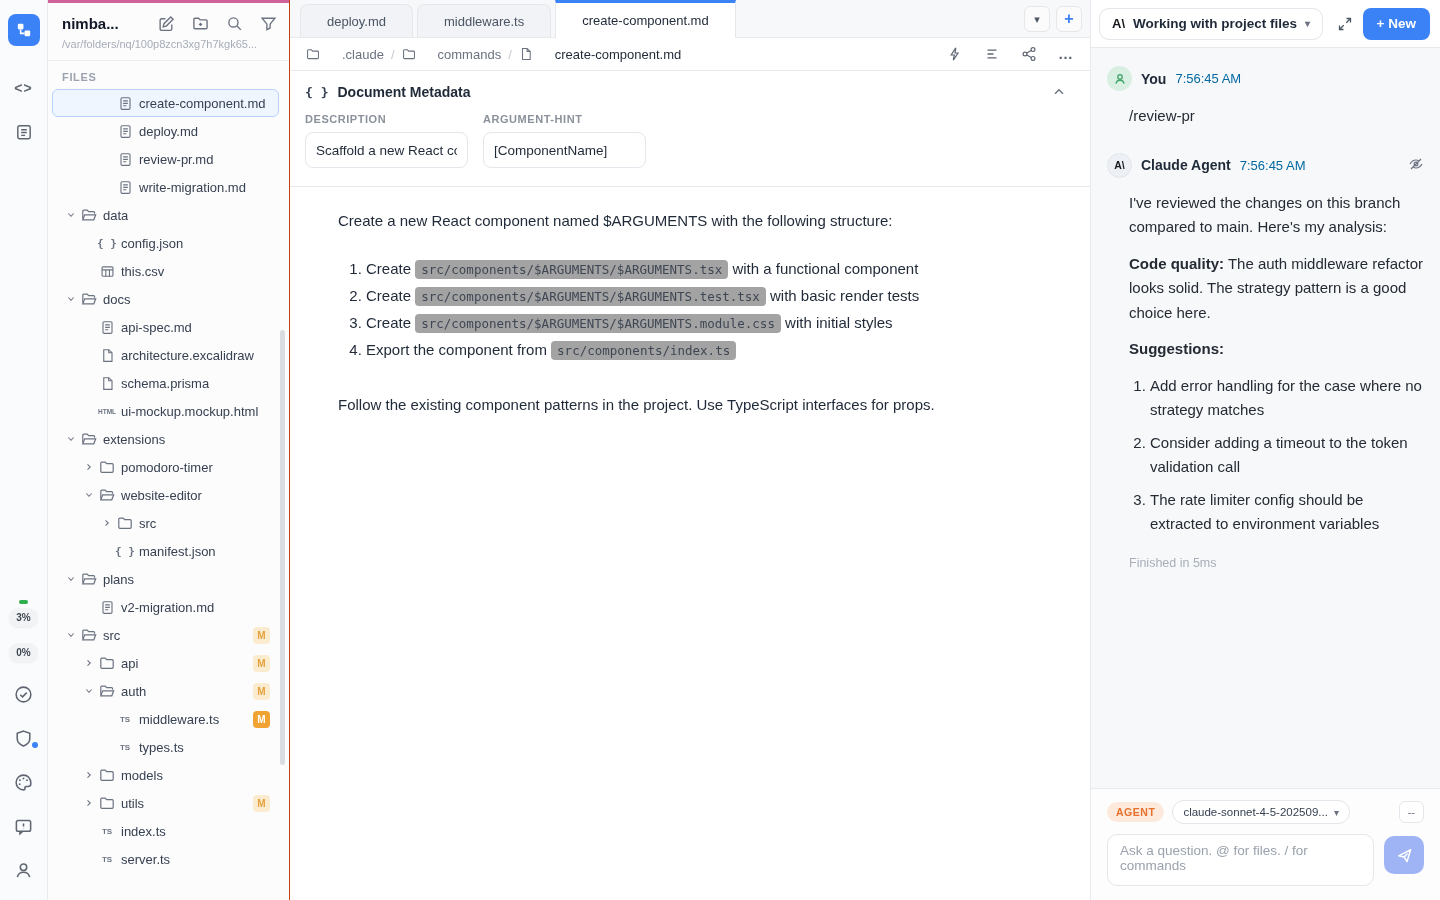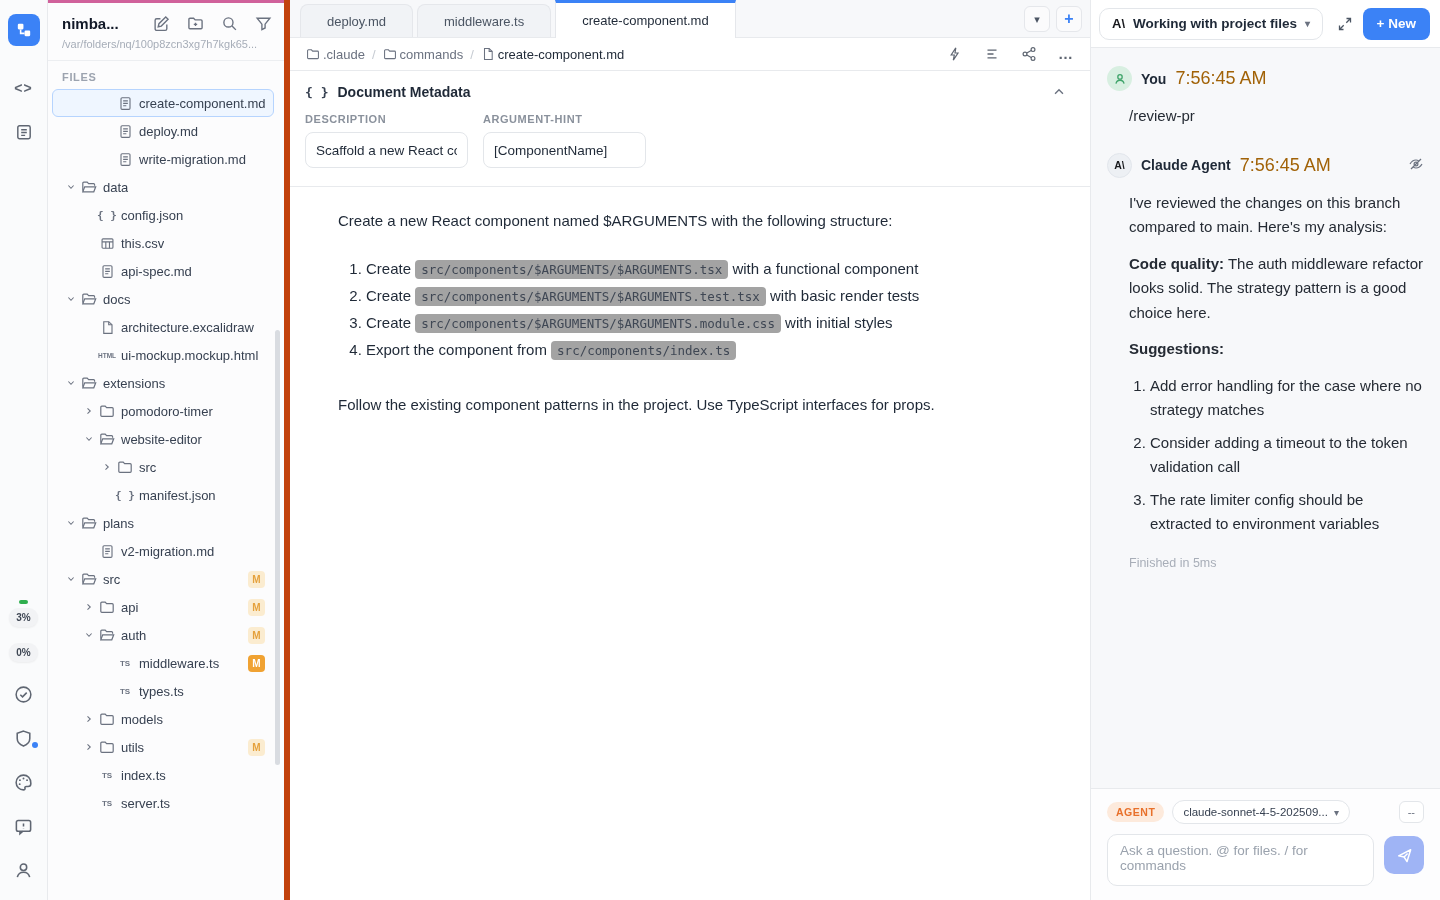"nimba..." .sidebar { border-right: 6px solid #c2410c -> 1px solid #c2410c }
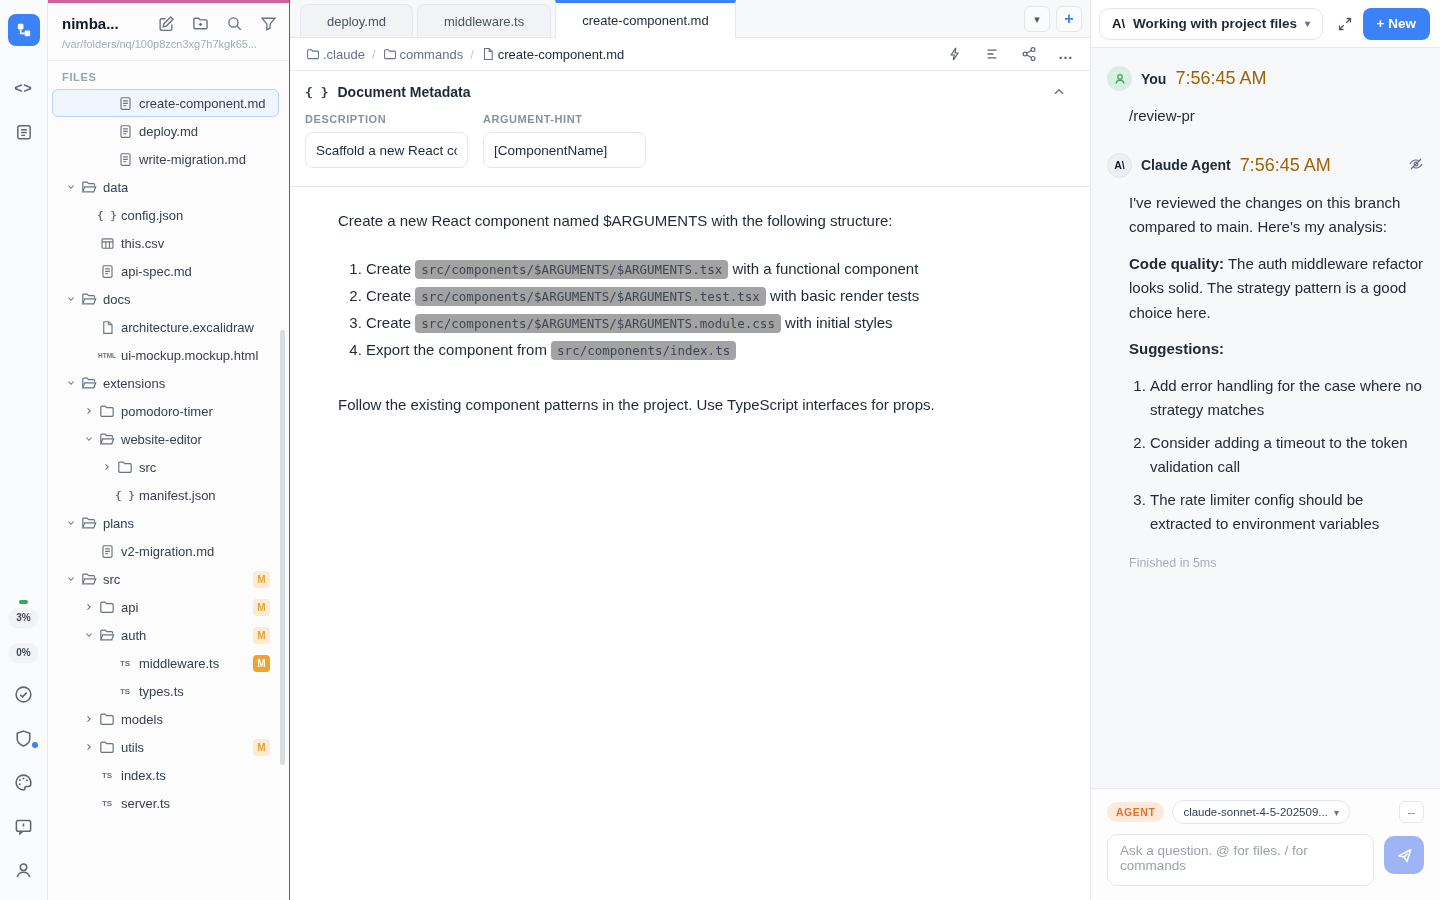".claude" .bc-item { gap: 3px -> 22px }
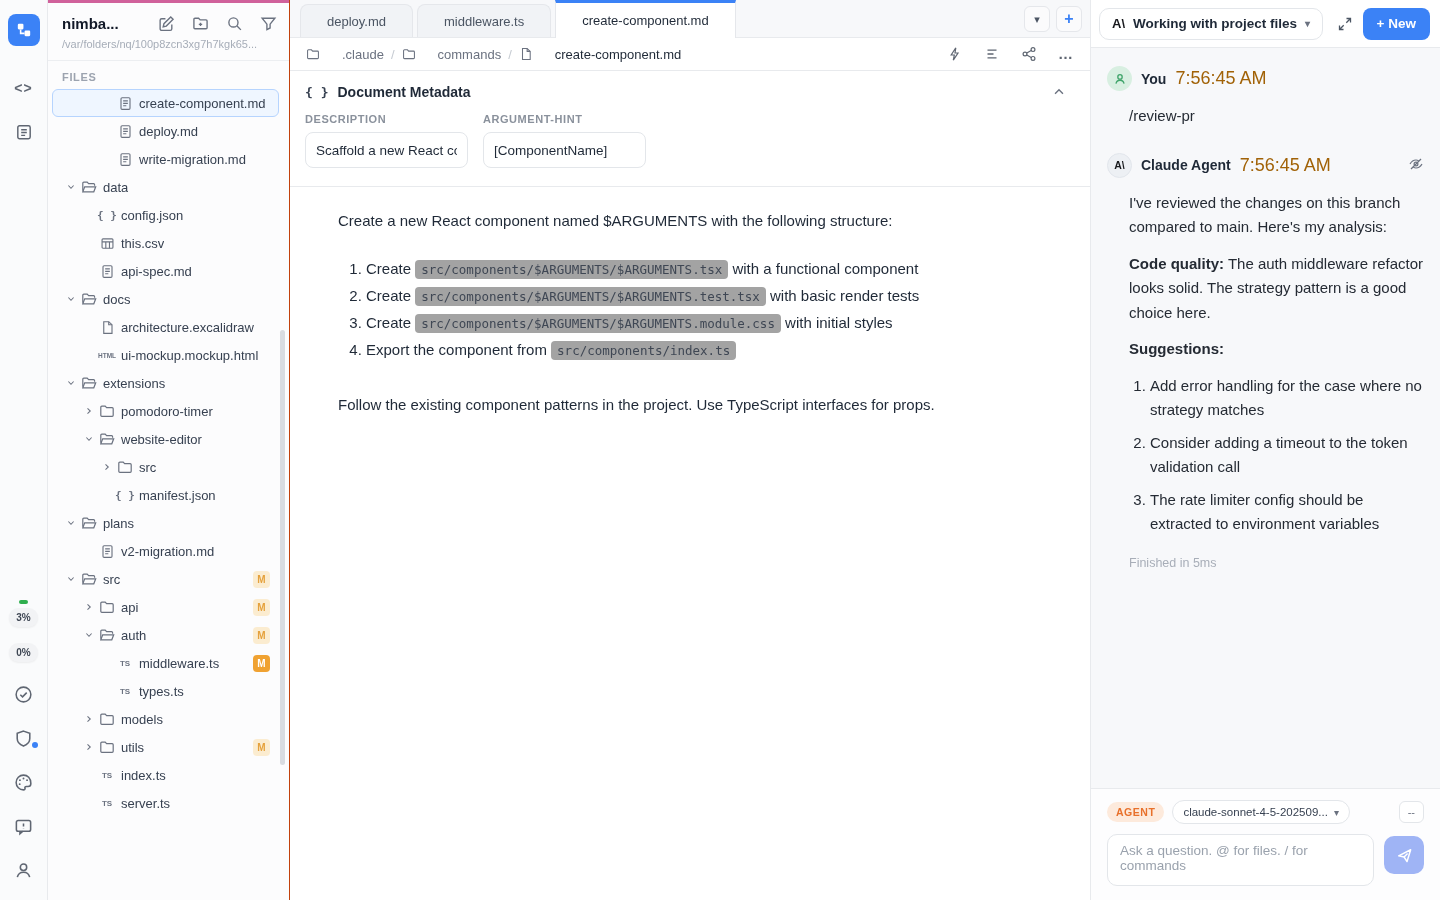"7:56:45 AM" .msg-time { color: #a16207 -> #0369a1; font-size: 18px -> 13px }
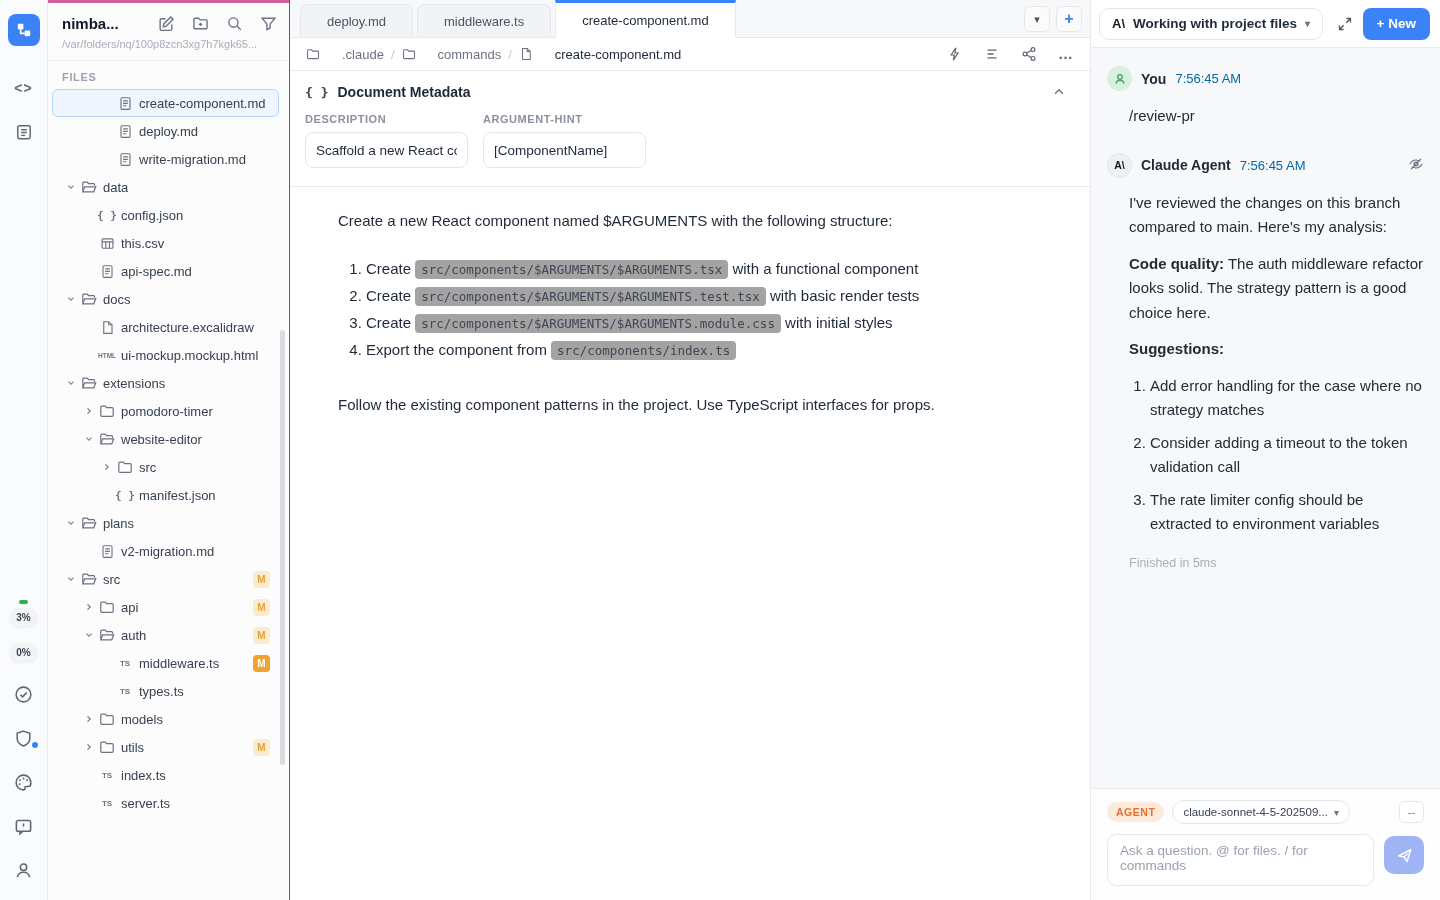"review-pr.md" div.tree-row { html: none -> <div> <span></span> <span> <svg> <rect></rect> <path></path> </svg> </span> <span>review-pr.md</span> </div> }
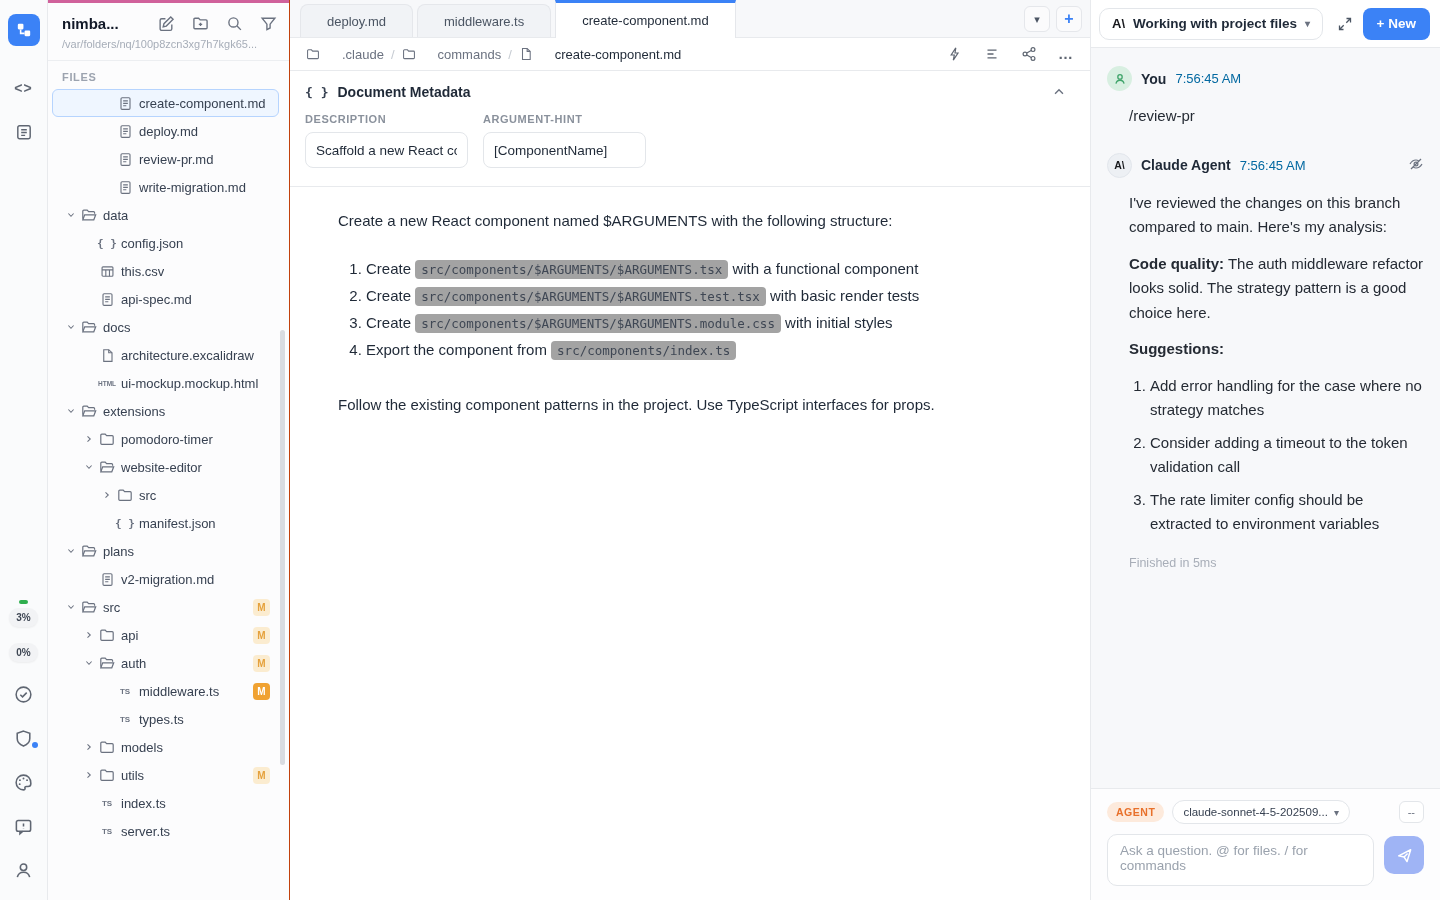"api-spec.md" div.tree-row { order: before "docs" -> after "docs" }
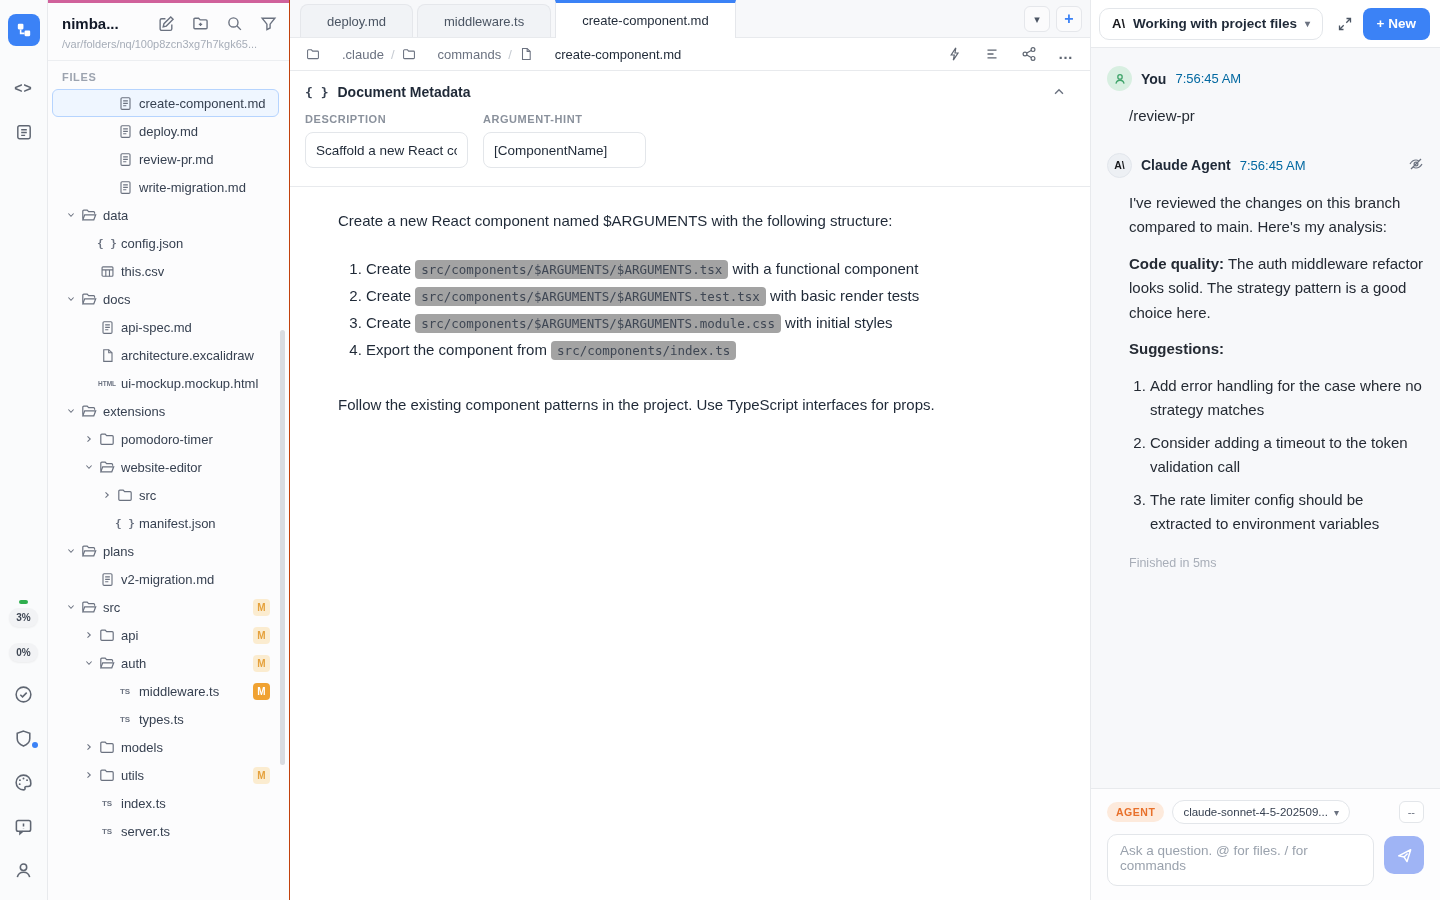"schema.prisma" div.tree-row { html: none -> <div> <span></span> <span> <svg> <path></path> <path></path> </svg> </span> <span>schema.prisma</span> </div> }
